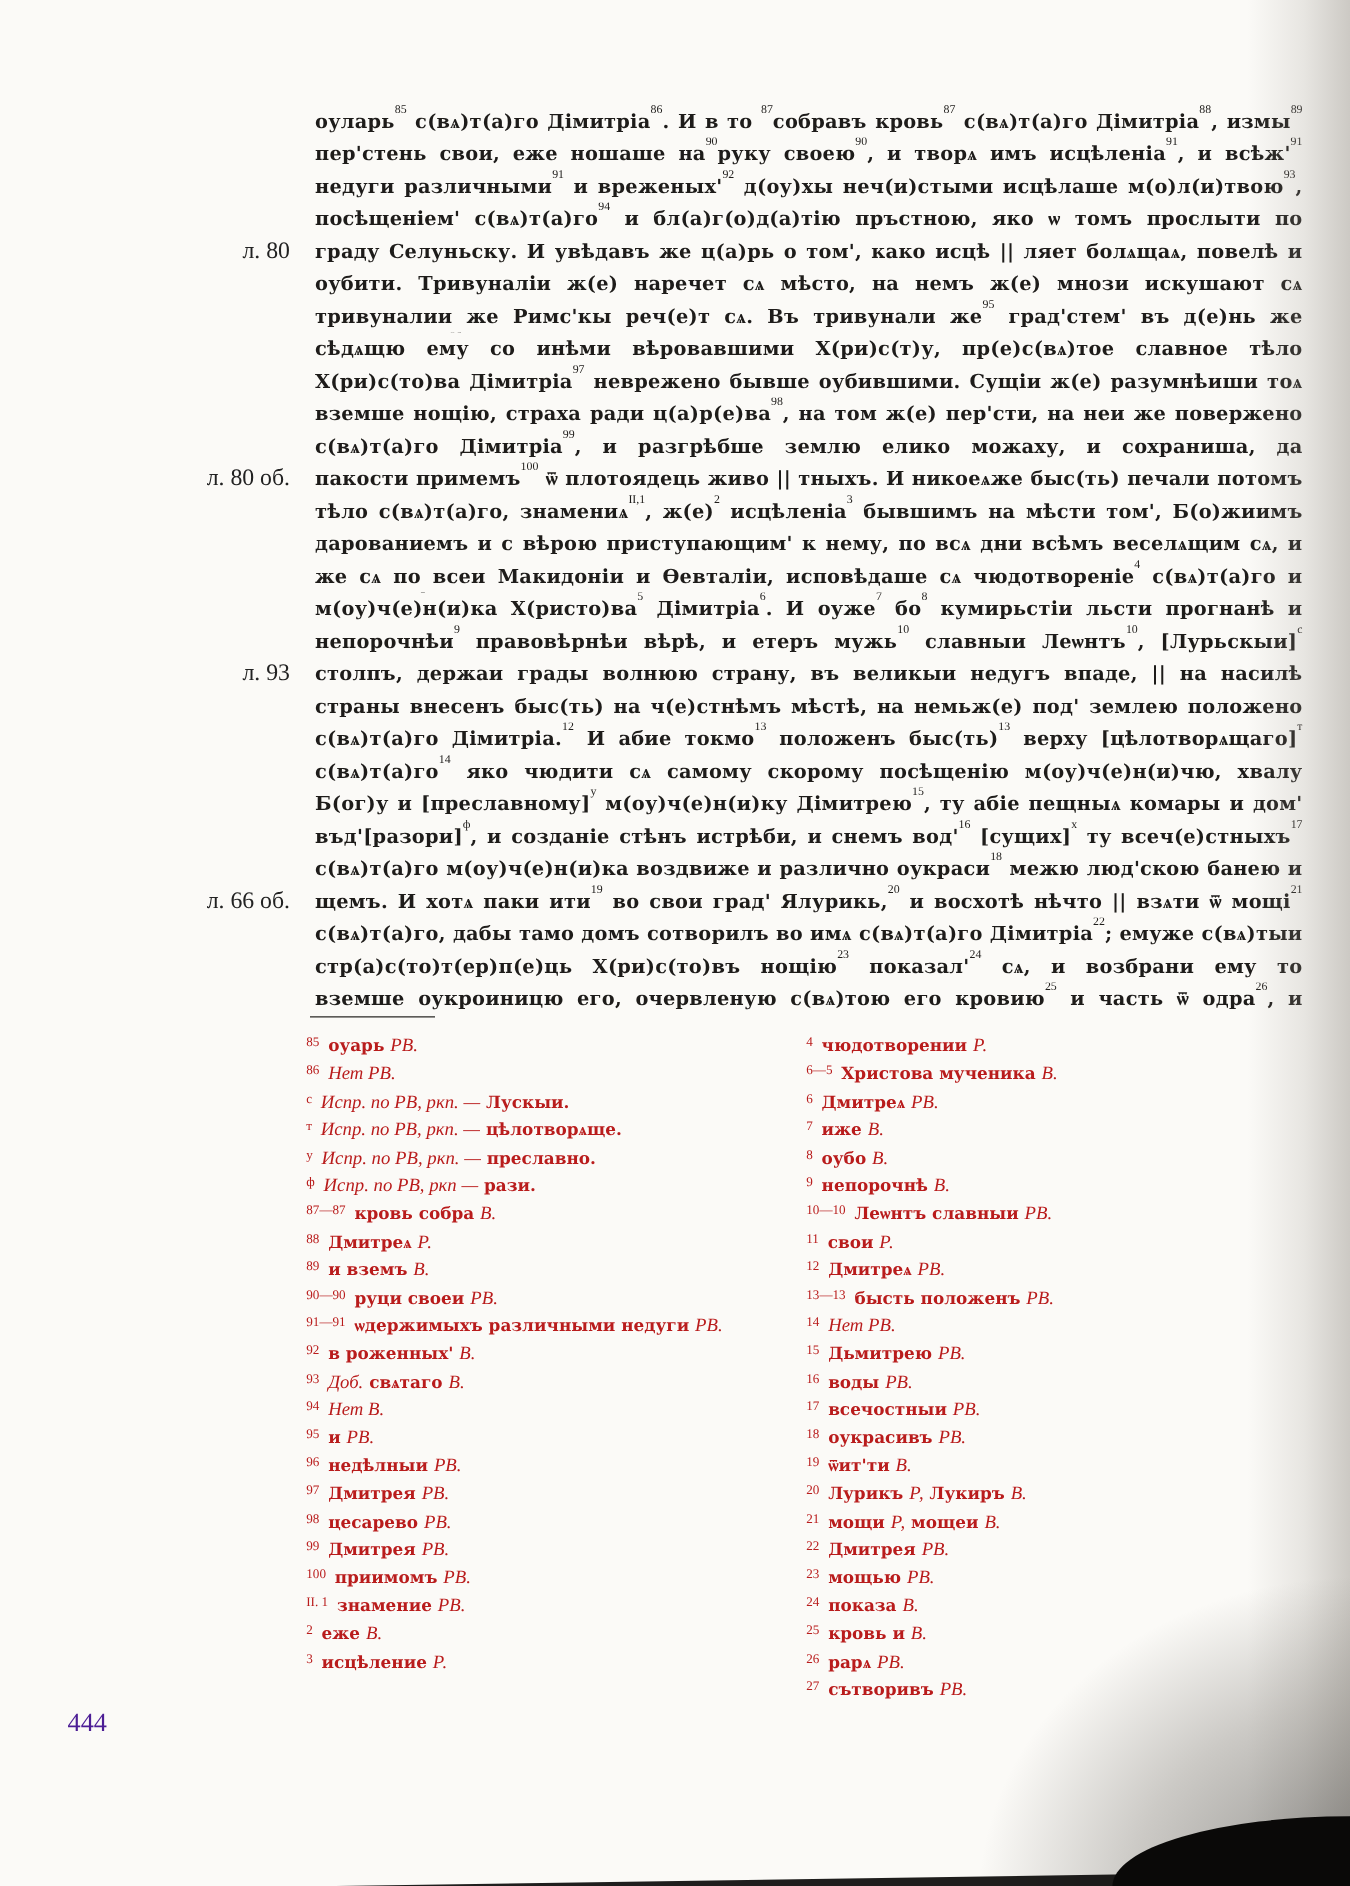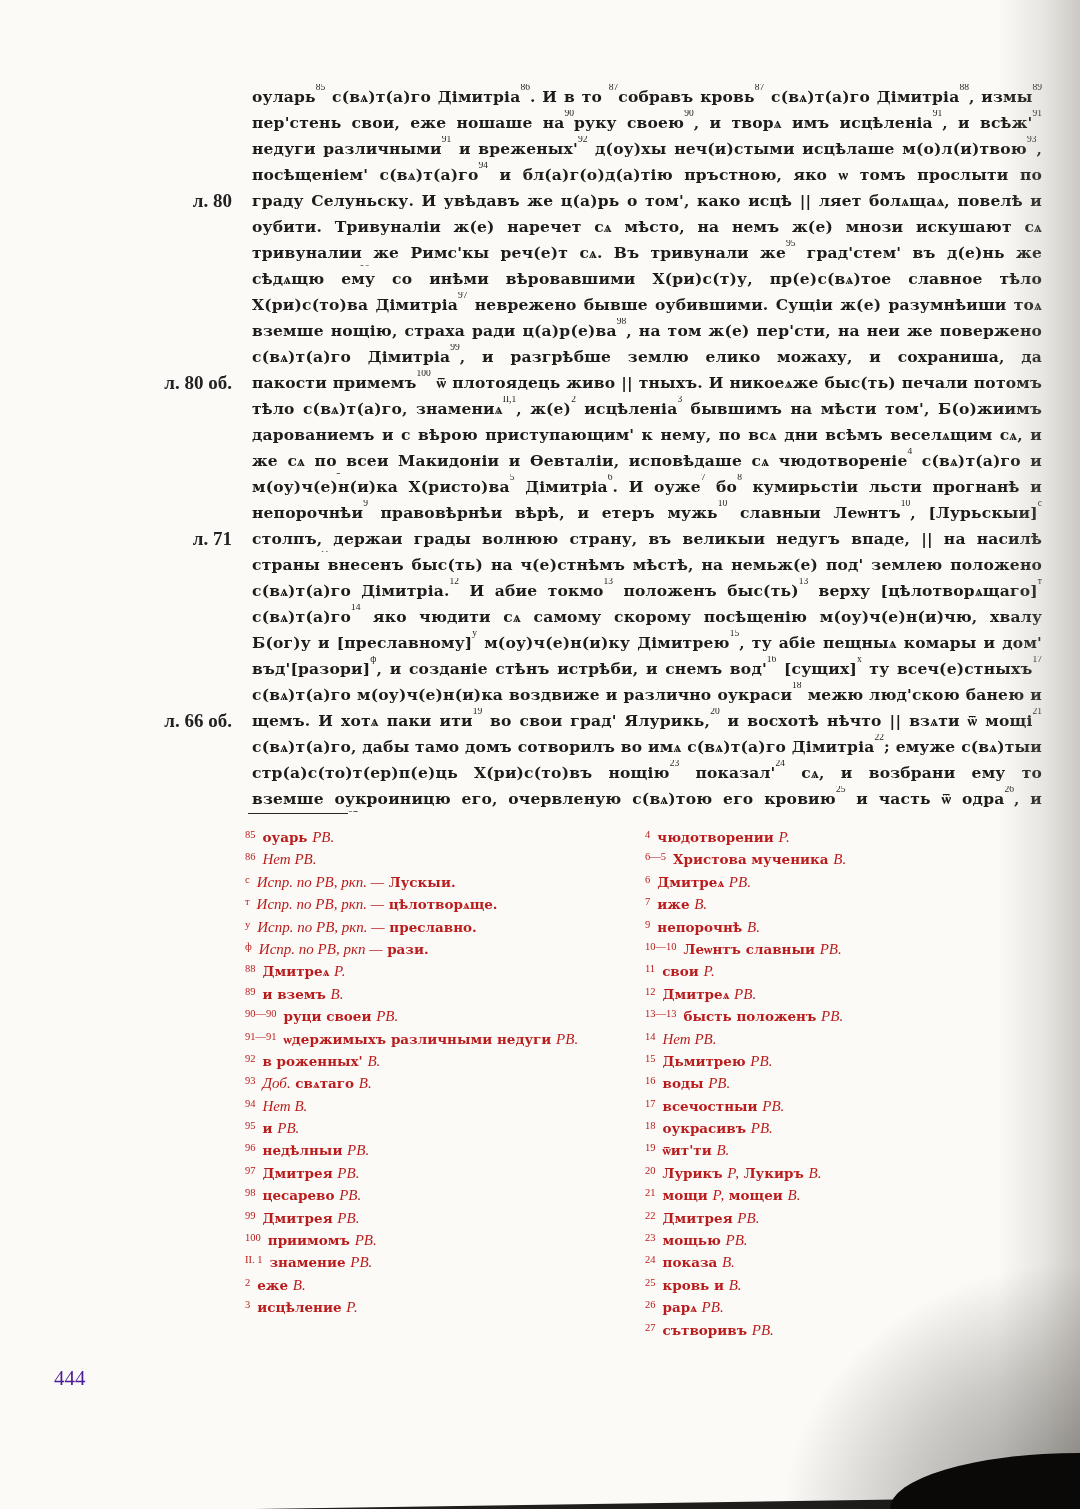"л. 80" .margin-note { font-weight: 700 -> 400 }
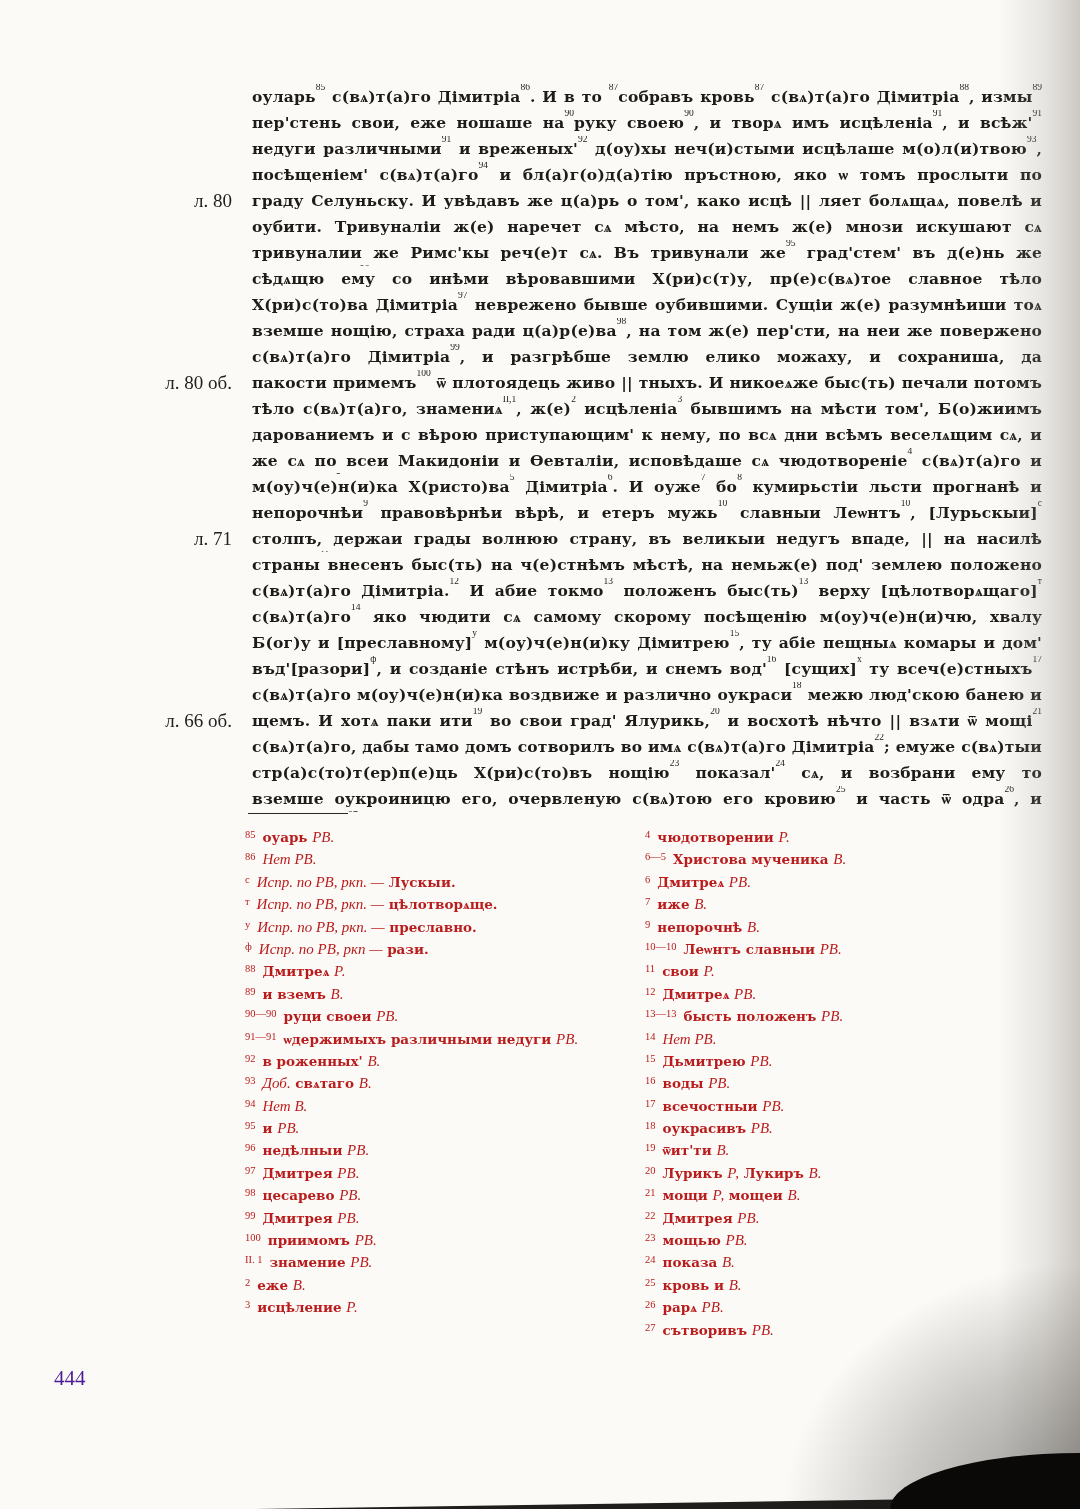"л. 71" div.margin-note { text: 71 -> 93 }
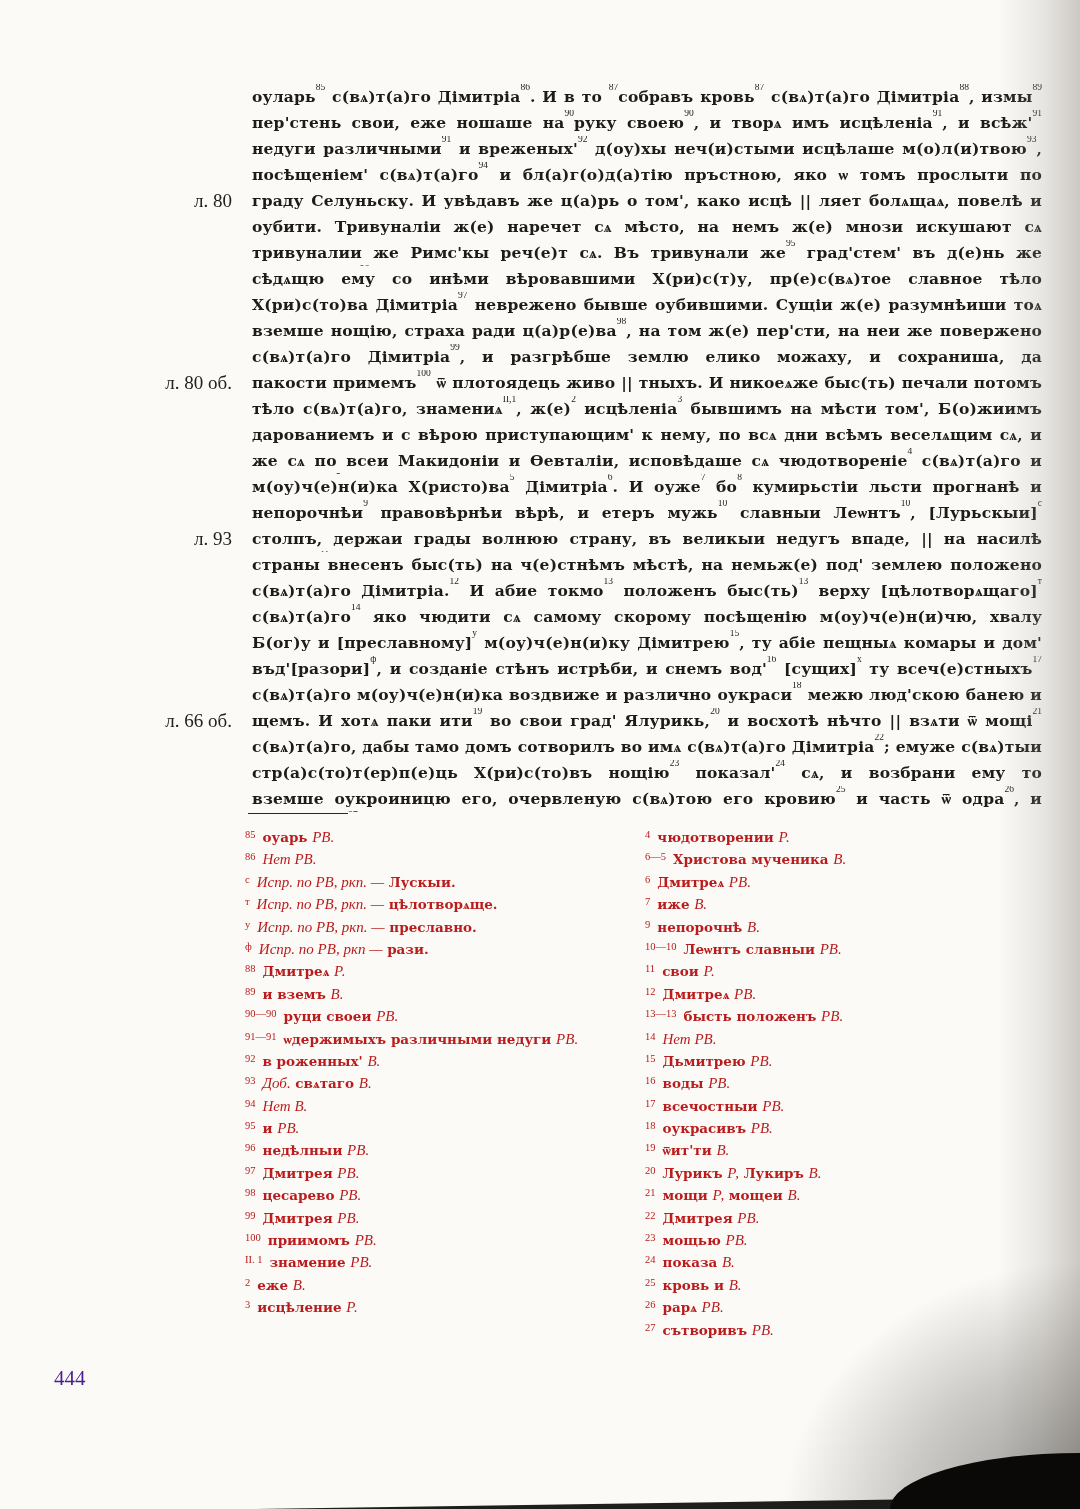"8 оубо В." div.fn-item { html: none -> <div><span>8</span>оубо <i>В.</i></div> }
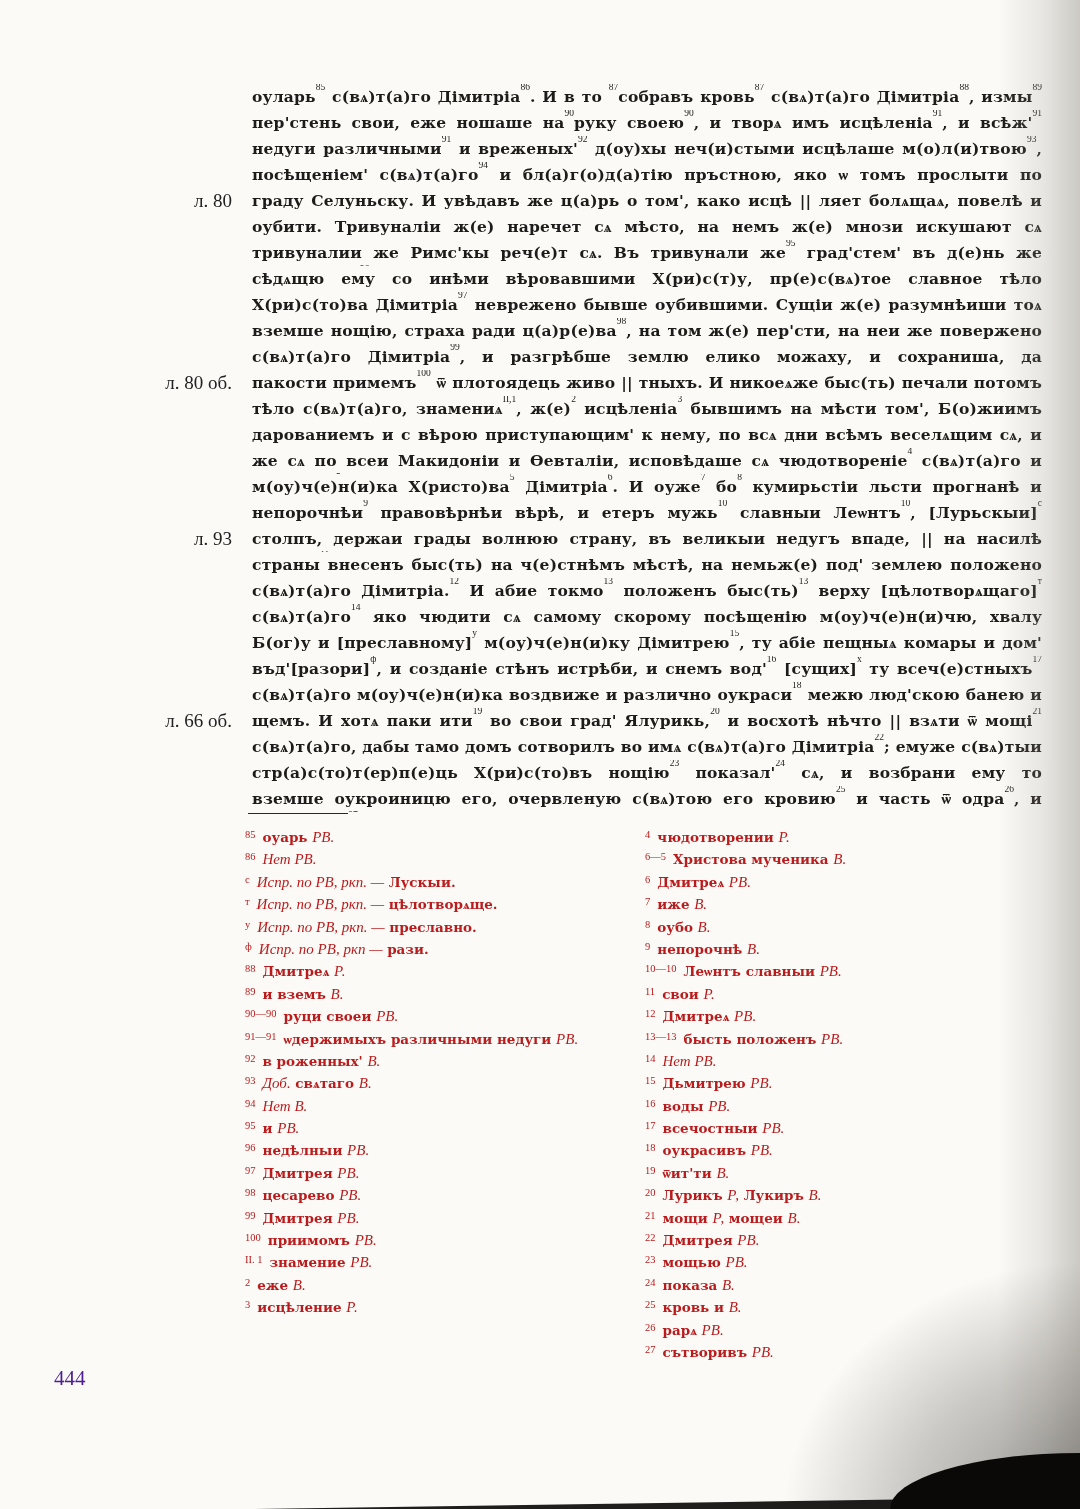"87—87 кровь собра В." div.fn-item { html: none -> <div><span>87—87</span>кровь собра <i>В.</i></div> }
